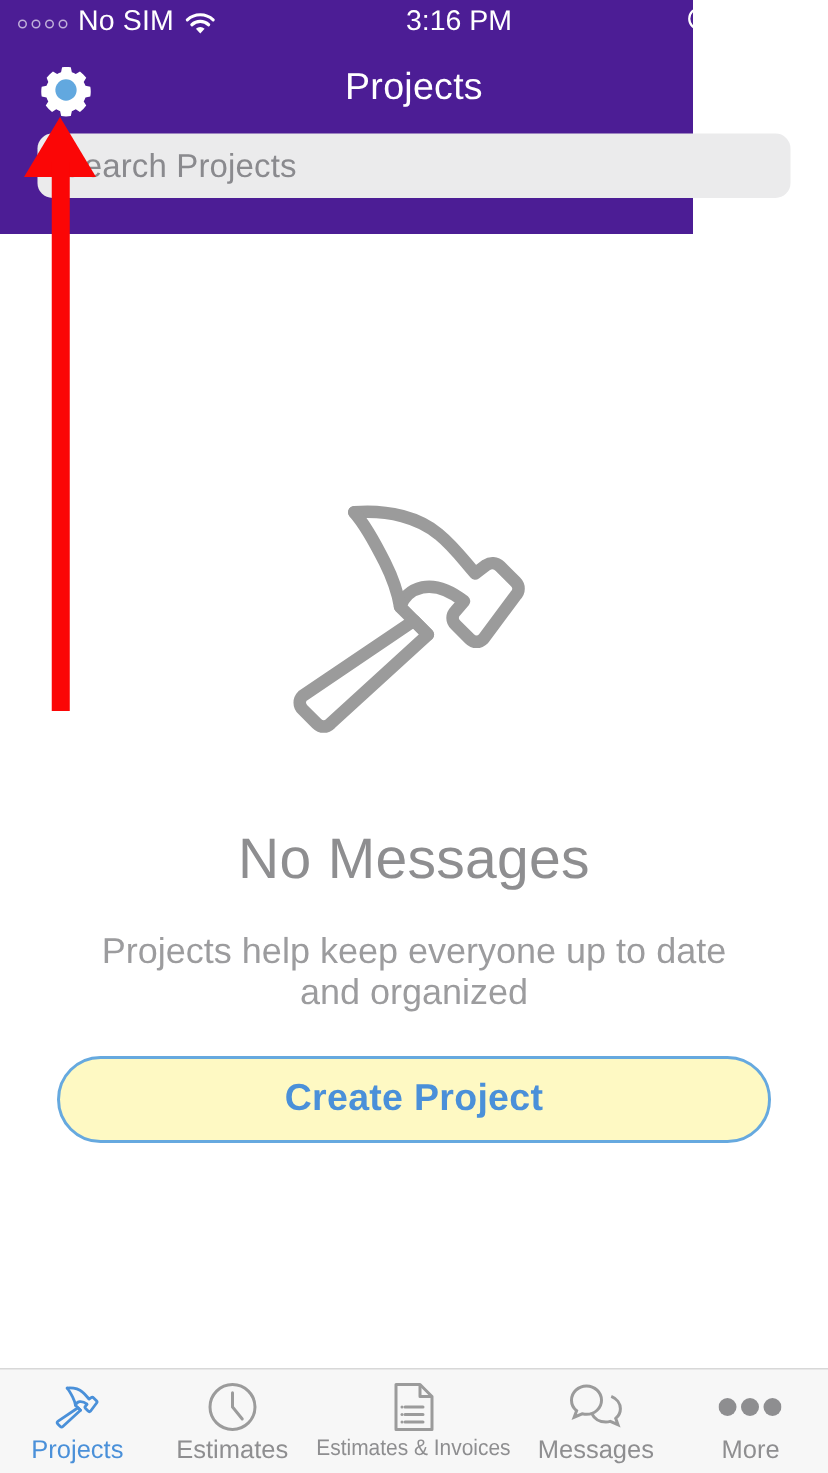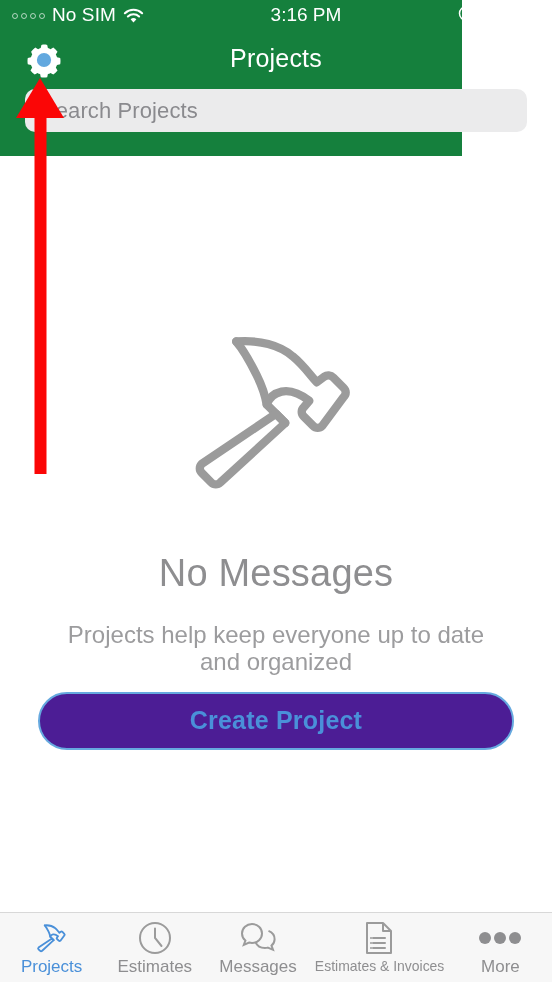"No SIM" .header { background: #15803d -> #4c1d95 }
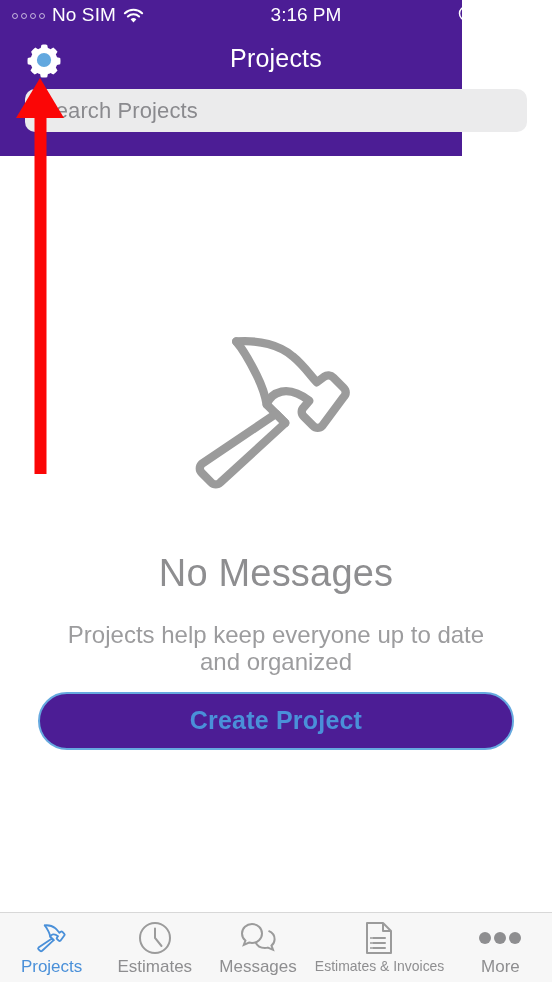"Create Project" .create-btn { background: #4c1d95 -> #fef9c3; margin-top: 16px -> 28px }
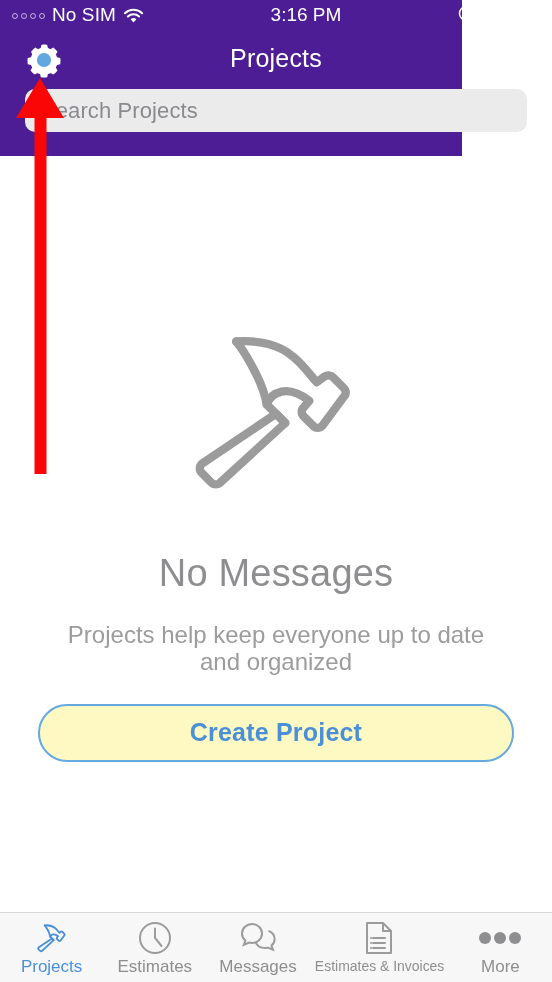"Messages" div.tab { order: before "Estimates & Invoices" -> after "Estimates & Invoices" }
